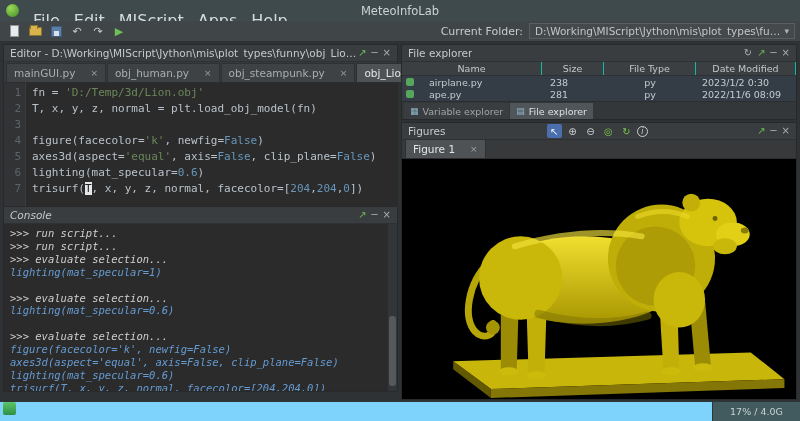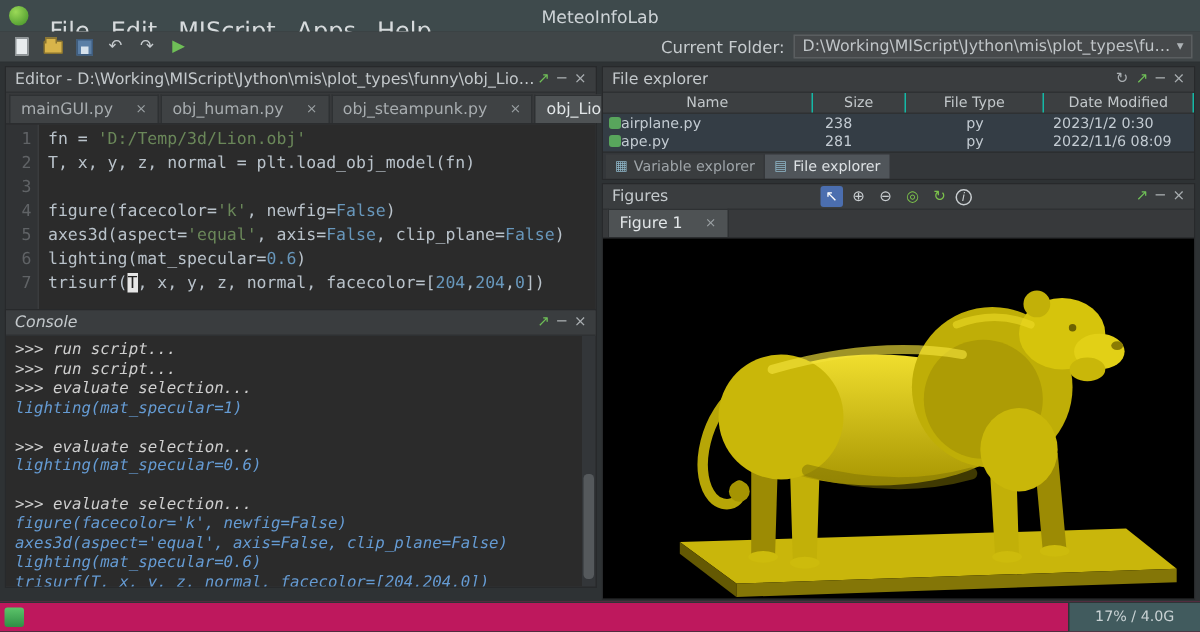"airplane.py" .fname { gap: 0 -> 15px }
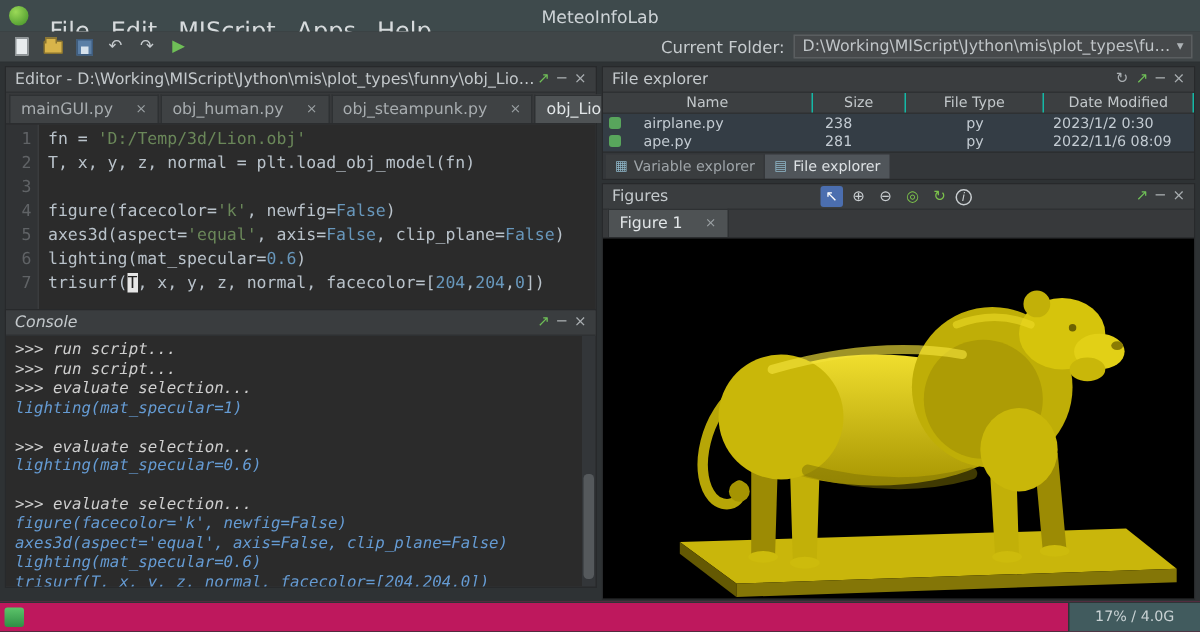"17% / 4.0G" .statusbar { align-items: center -> none; background: #be185d -> #7dd3fc }
